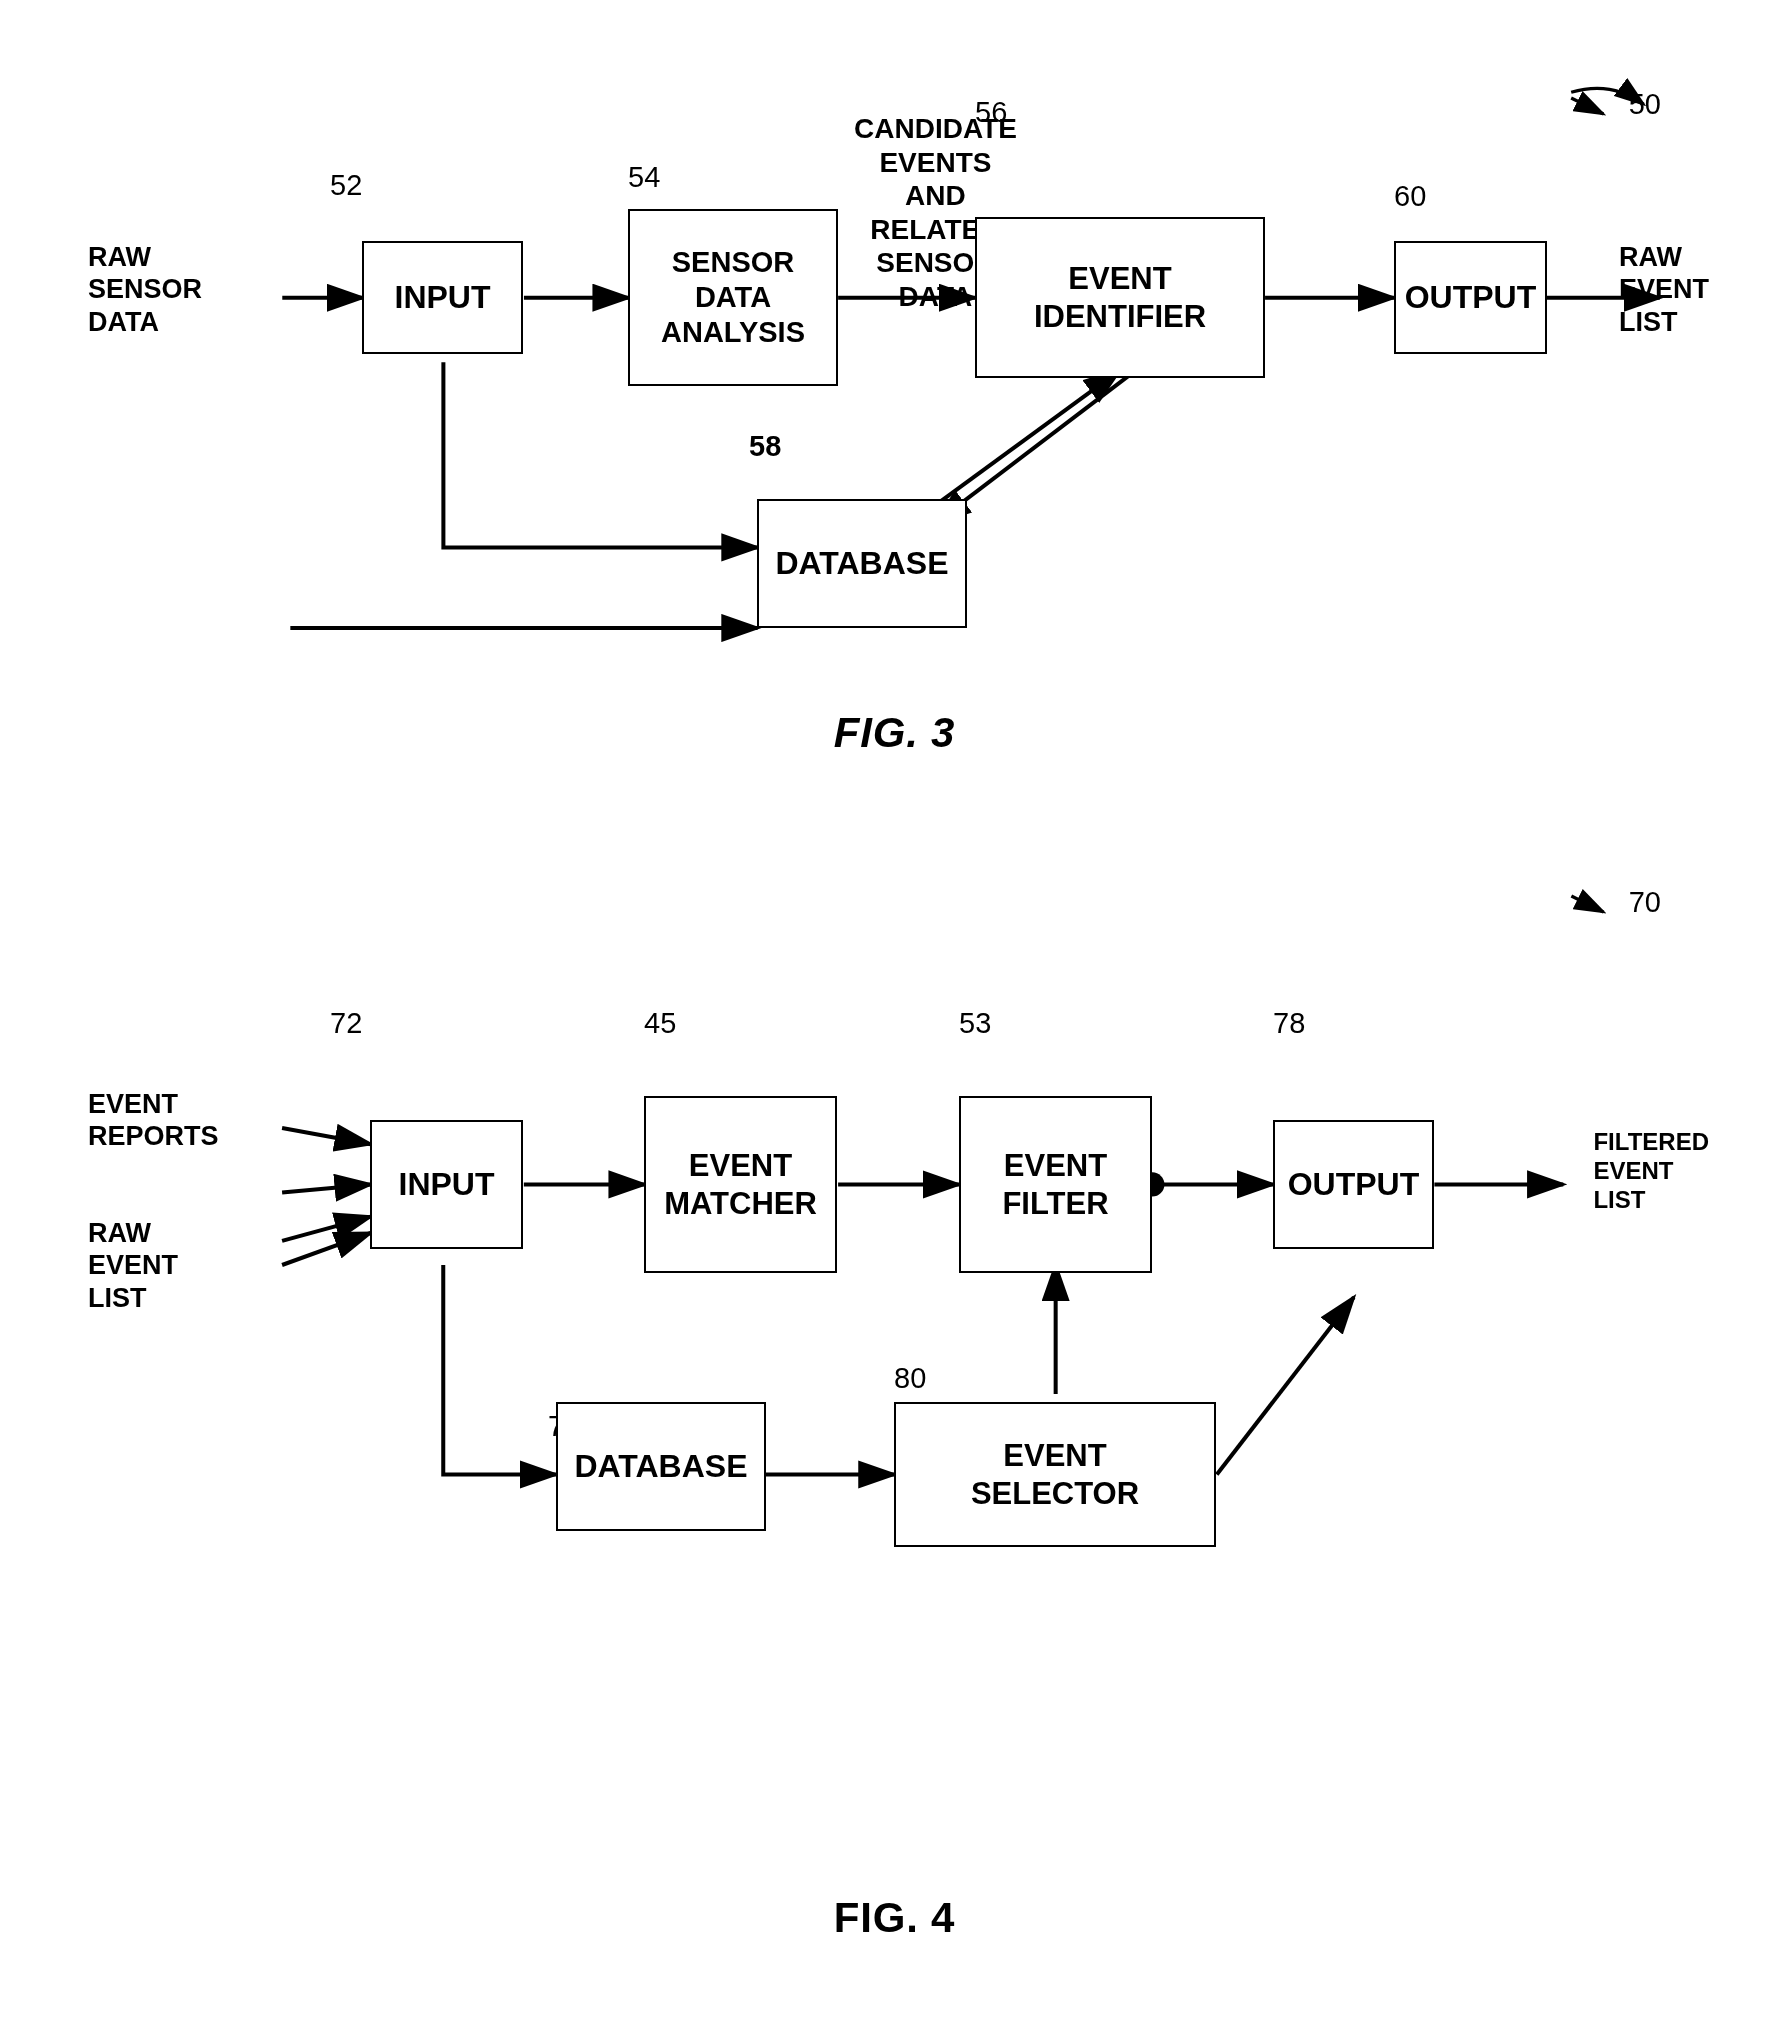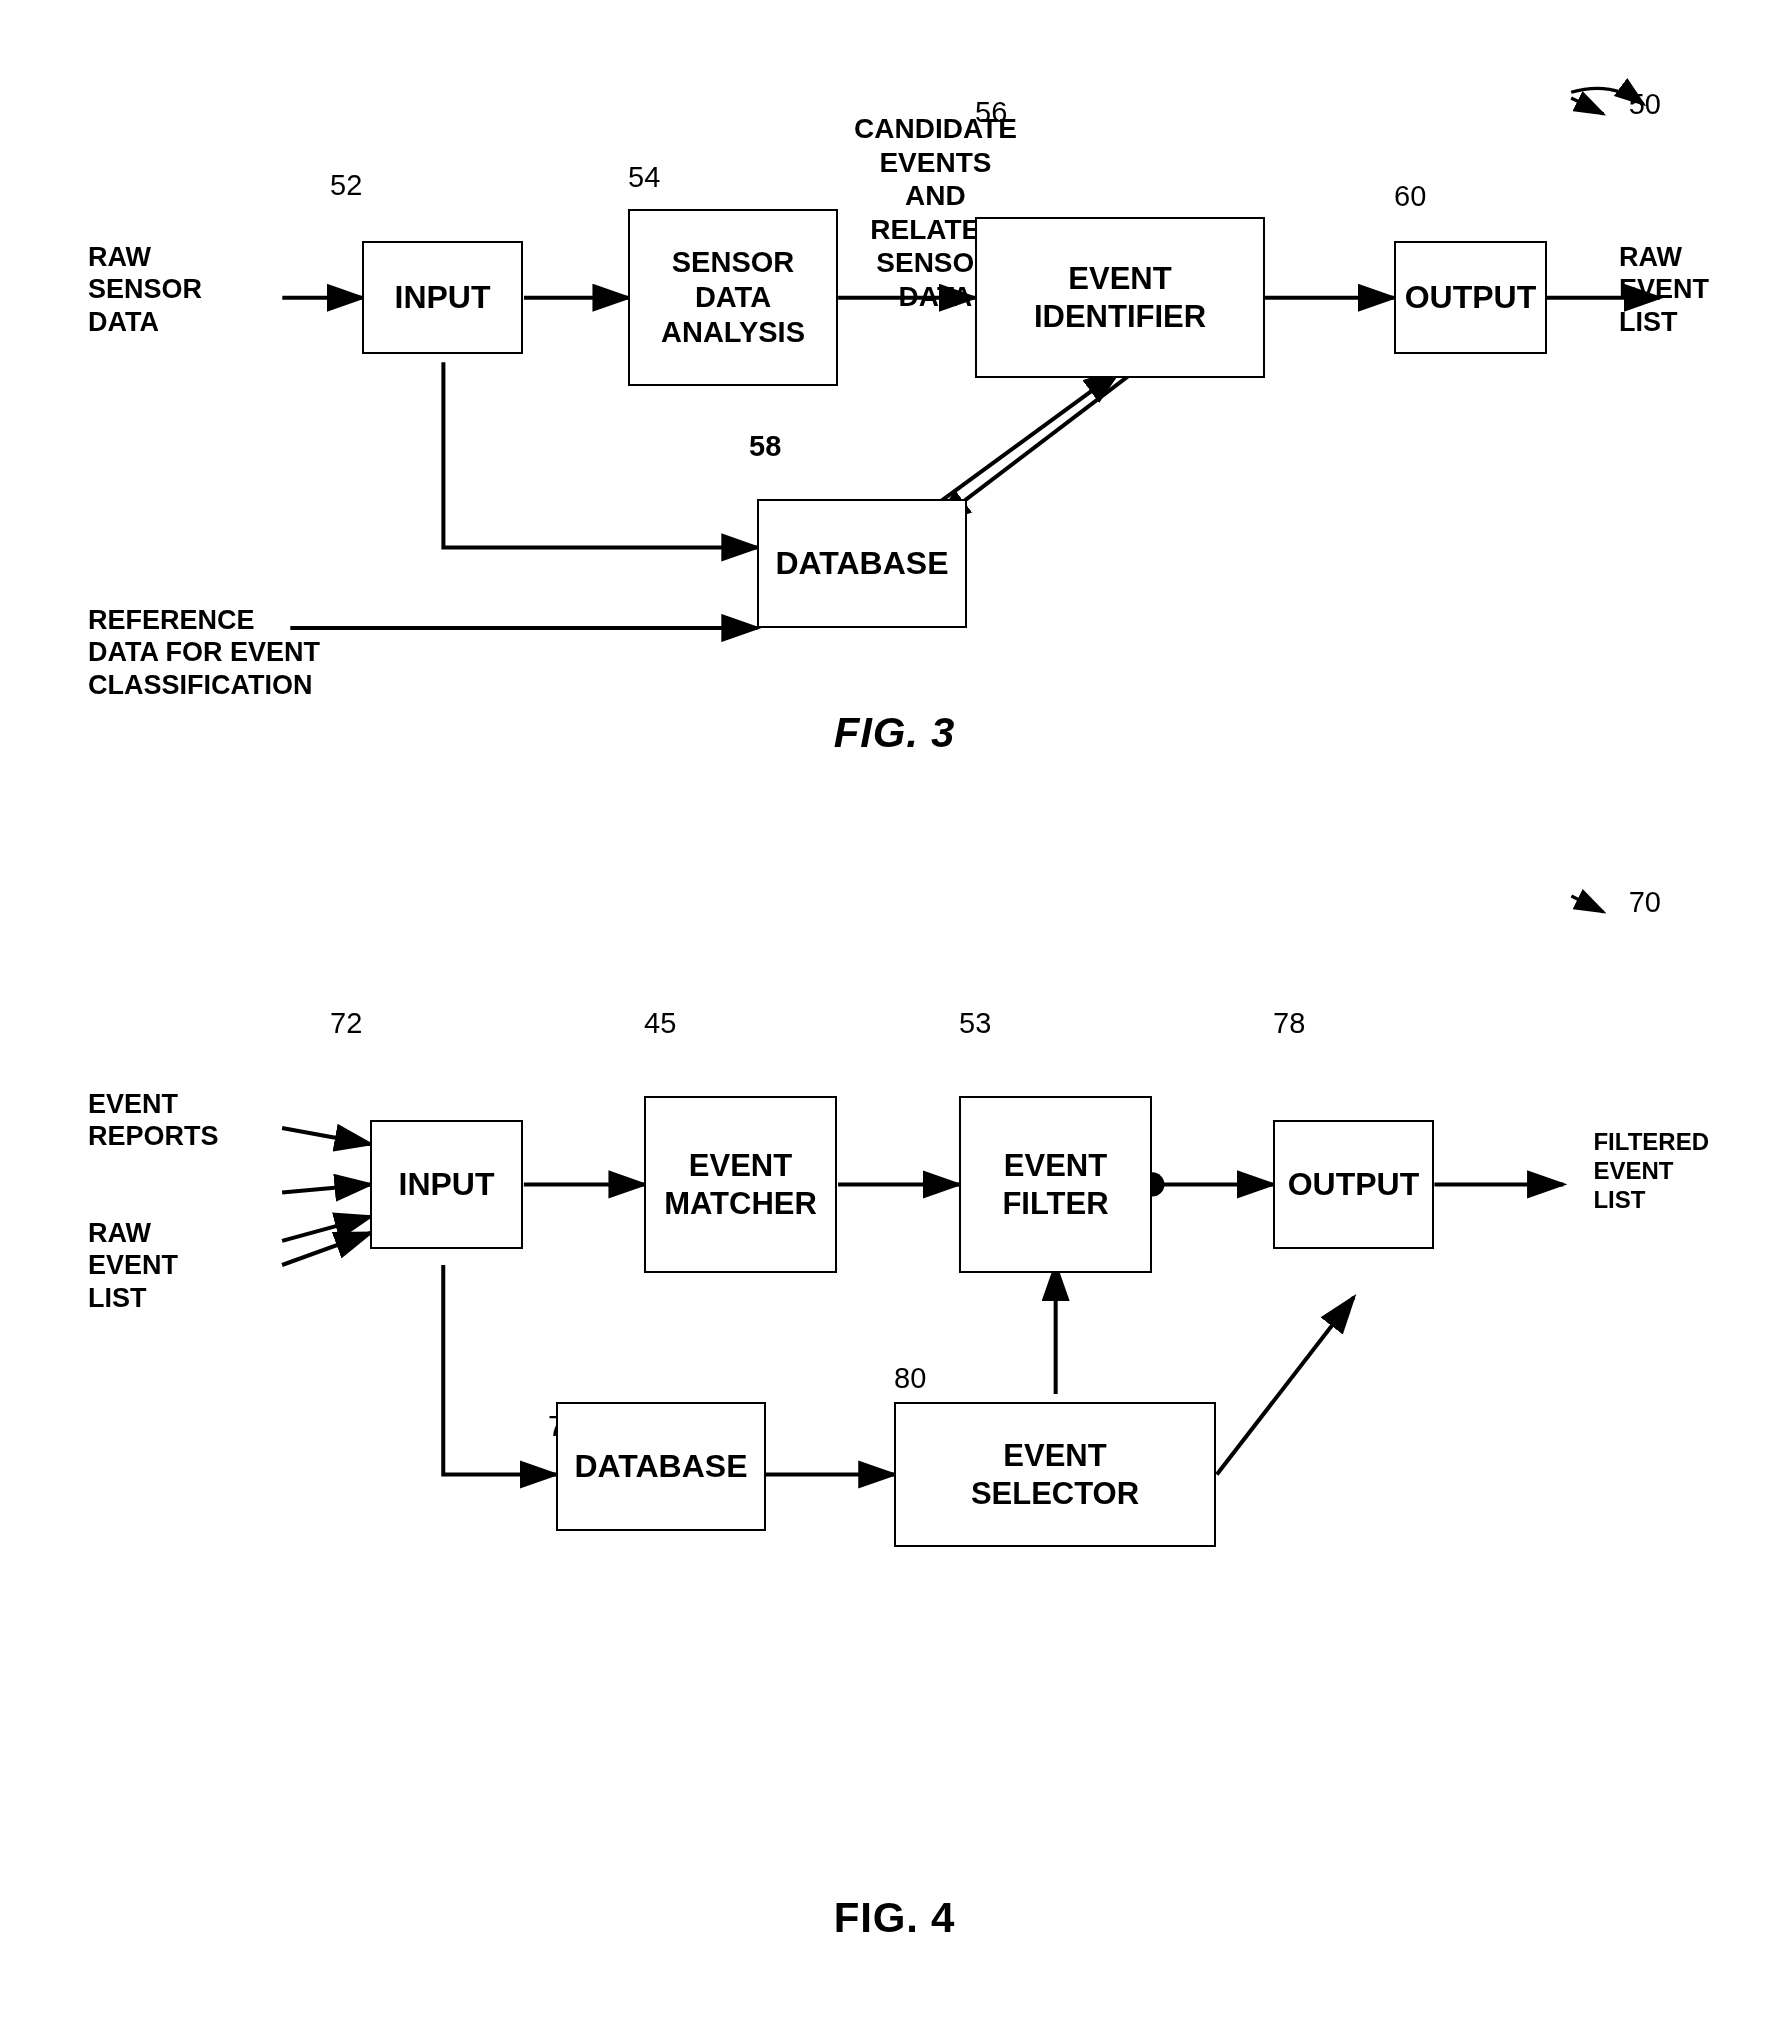"REFERENCE" div.external-label { html: <div>REFERENCE<br>DATA FOR EVENT<br>CLASSIFICATION</div> -> none }
